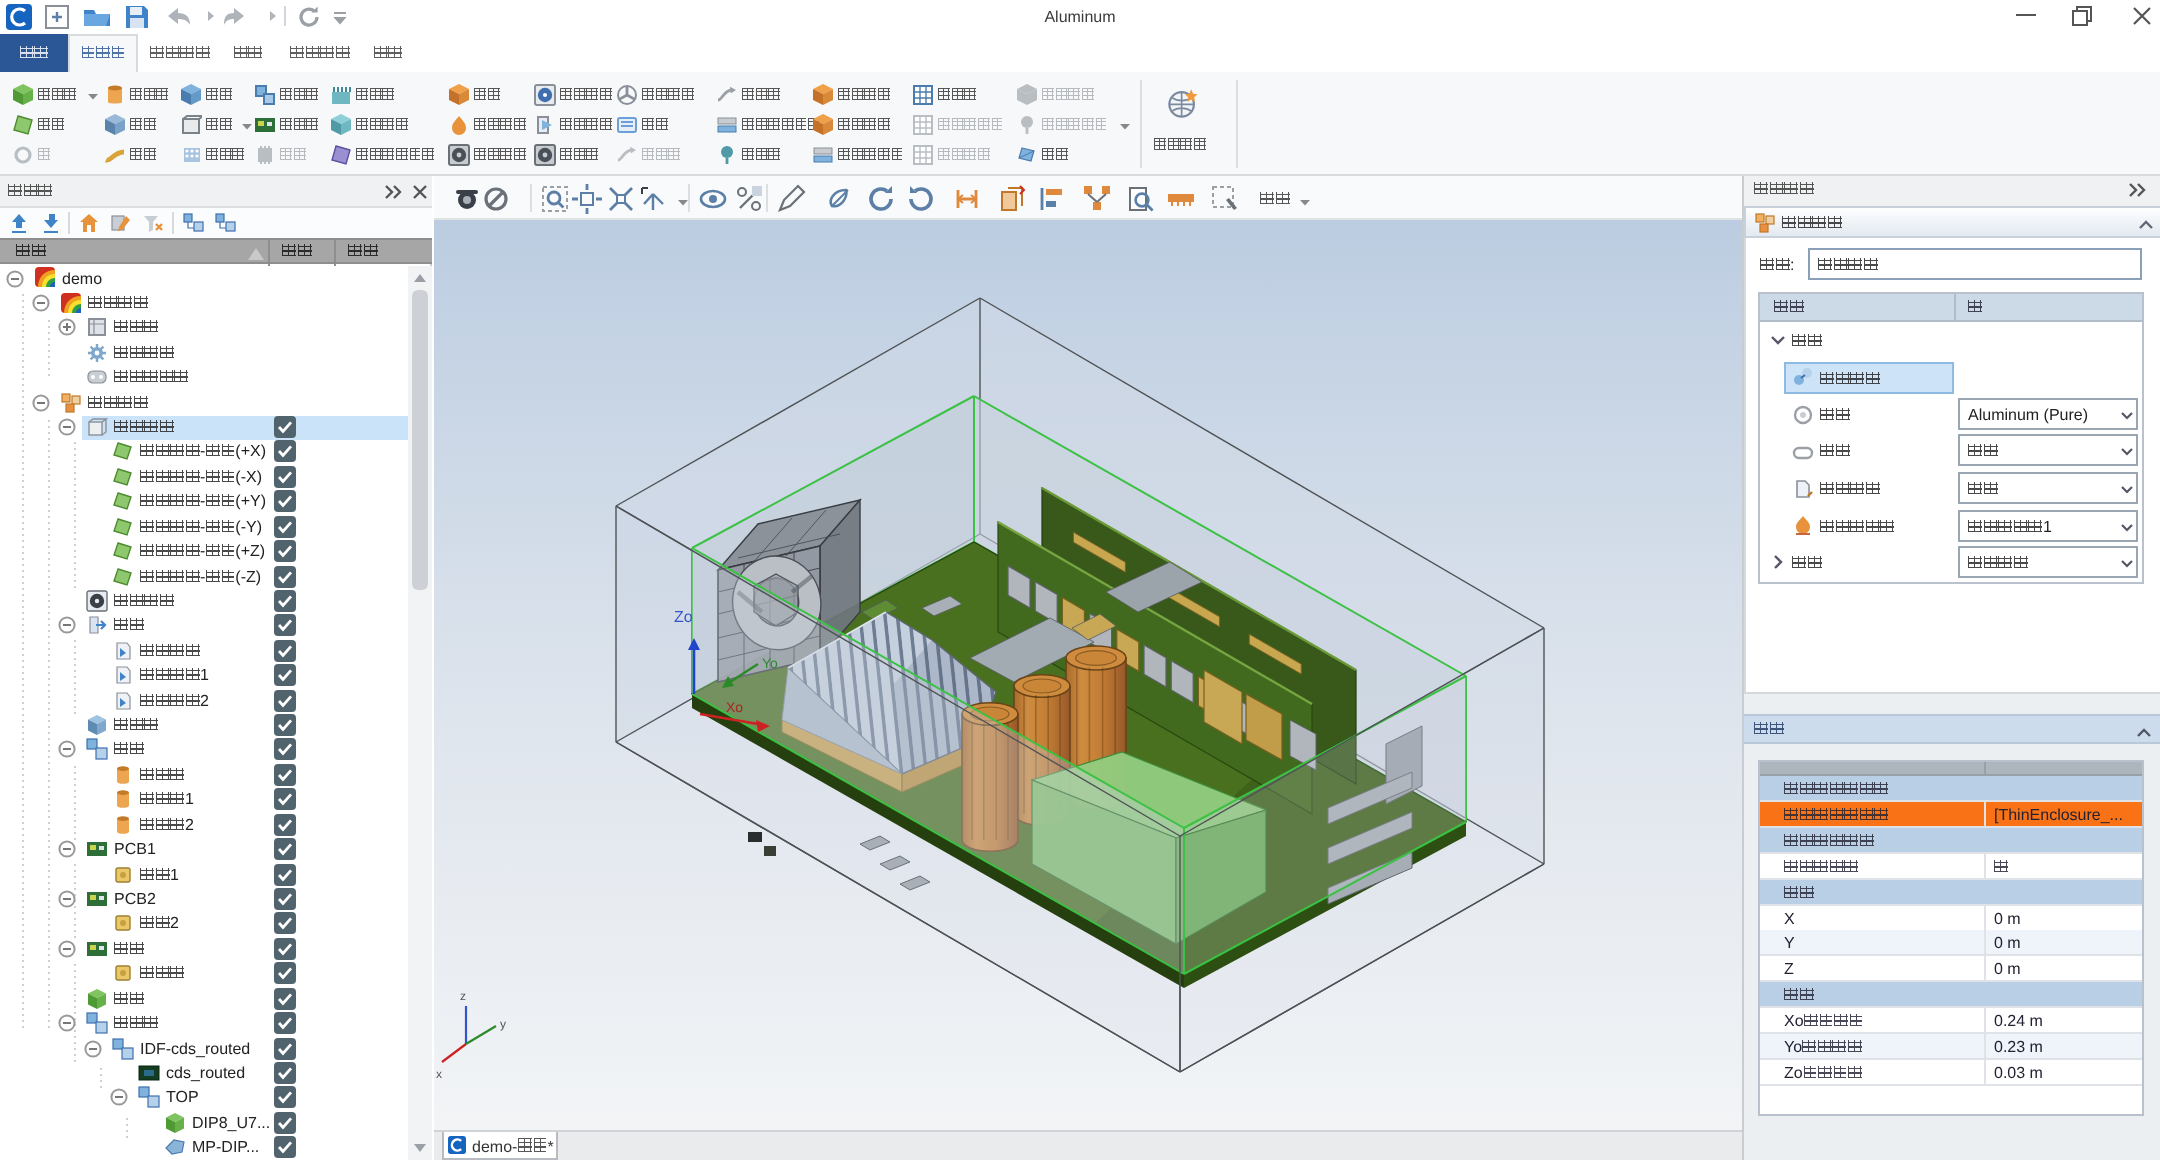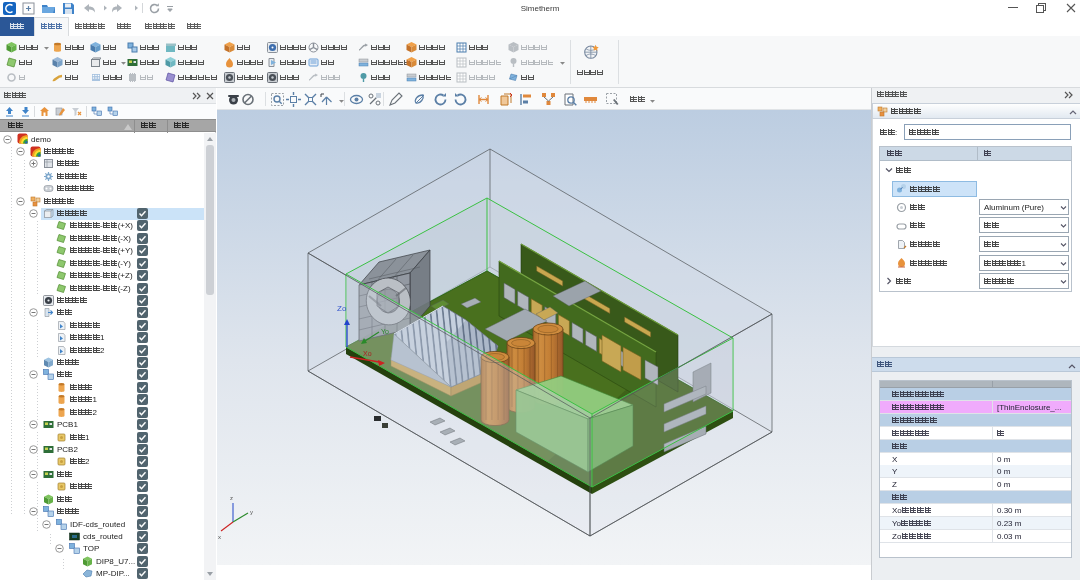"Simetherm" div.ab { text: Simetherm -> Aluminum }
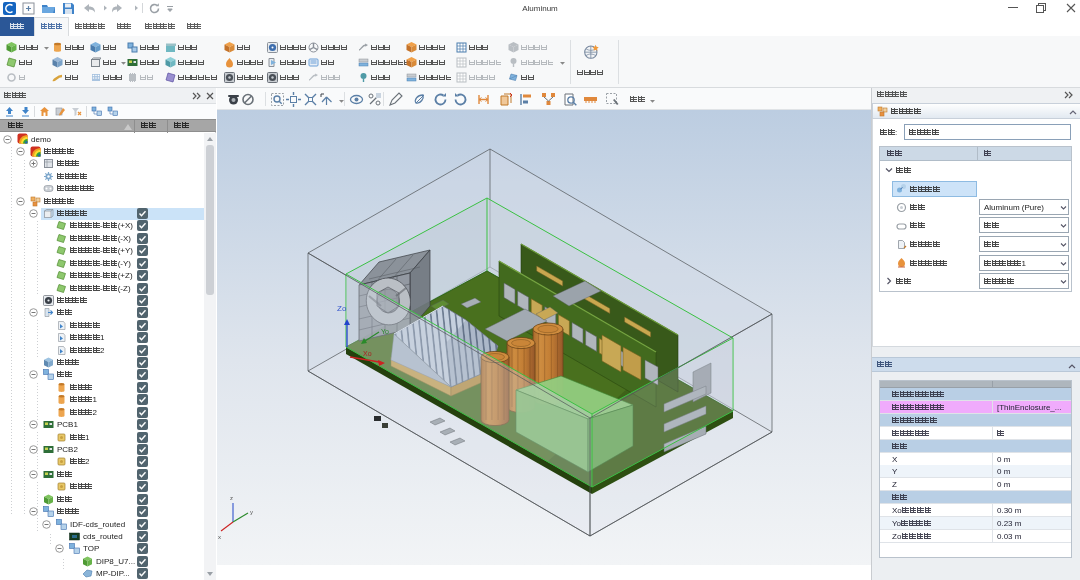"[ThinEnclosure_..." div.ab { background: #f0abfc -> #f97316 }
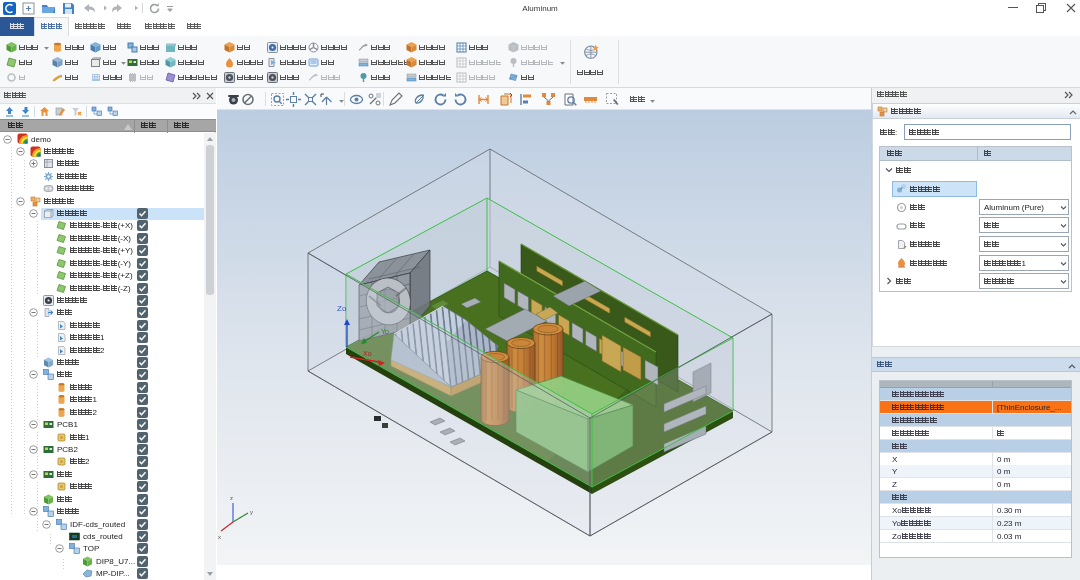"0.30 m" div.ab { text: 0.30 -> 0.24 }
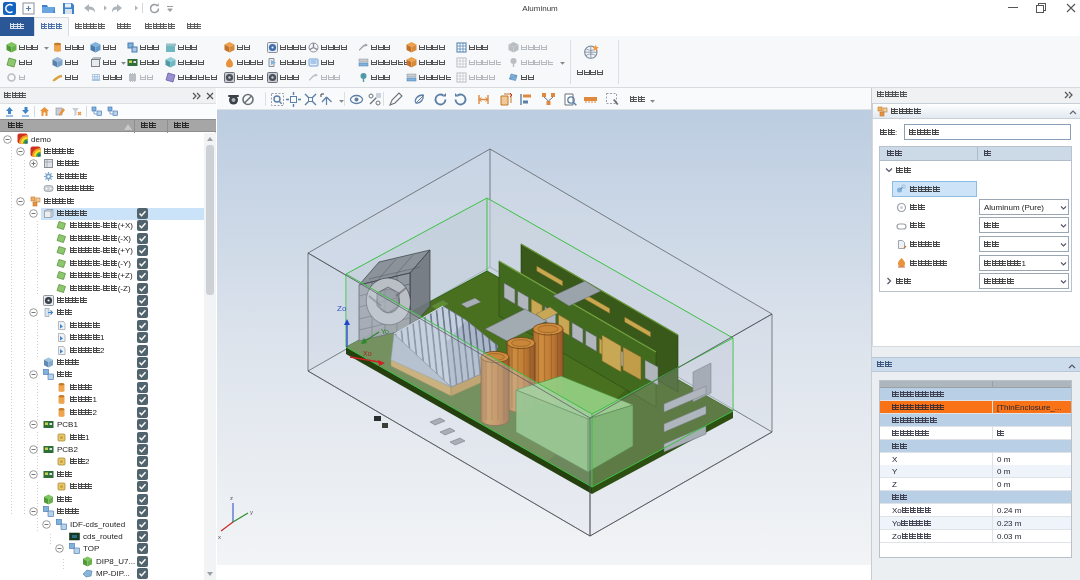"demo- *" div.ab { html: none -> <div> <div> <svg> <rect></rect> <path></path> </svg> <div>demo-<i></i><i></i>*</div> </div> </div> }
